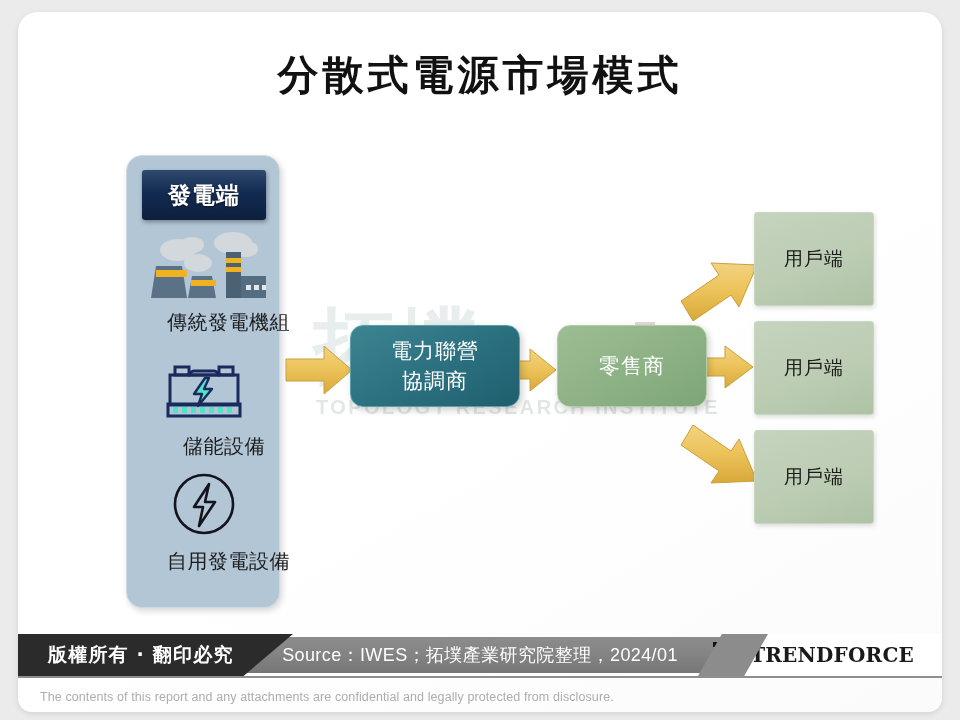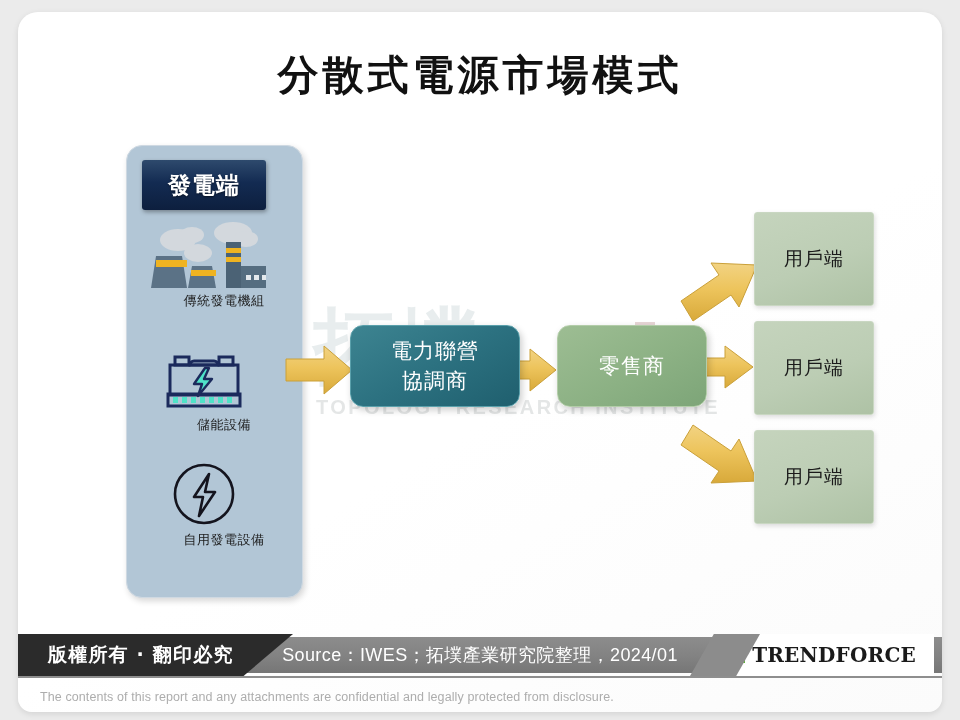"發電端" #gen-panel { top: 133px -> 143px; width: 177px -> 154px }
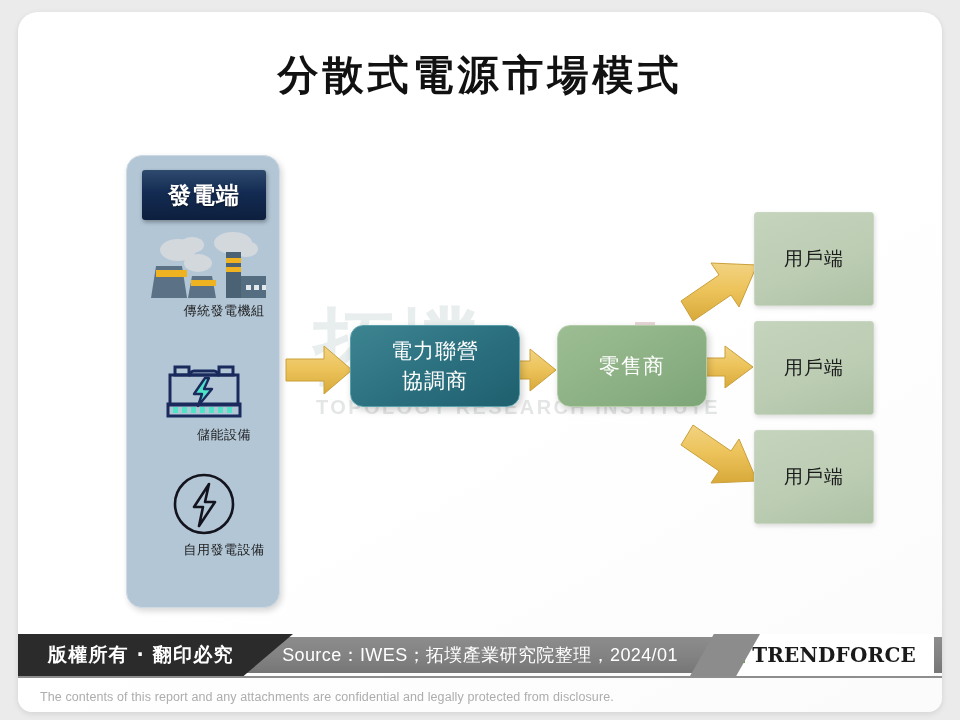"傳統發電機組" .gen-item .gen-label { font-size: 13px -> 20px; margin-top: 4px -> 11px }
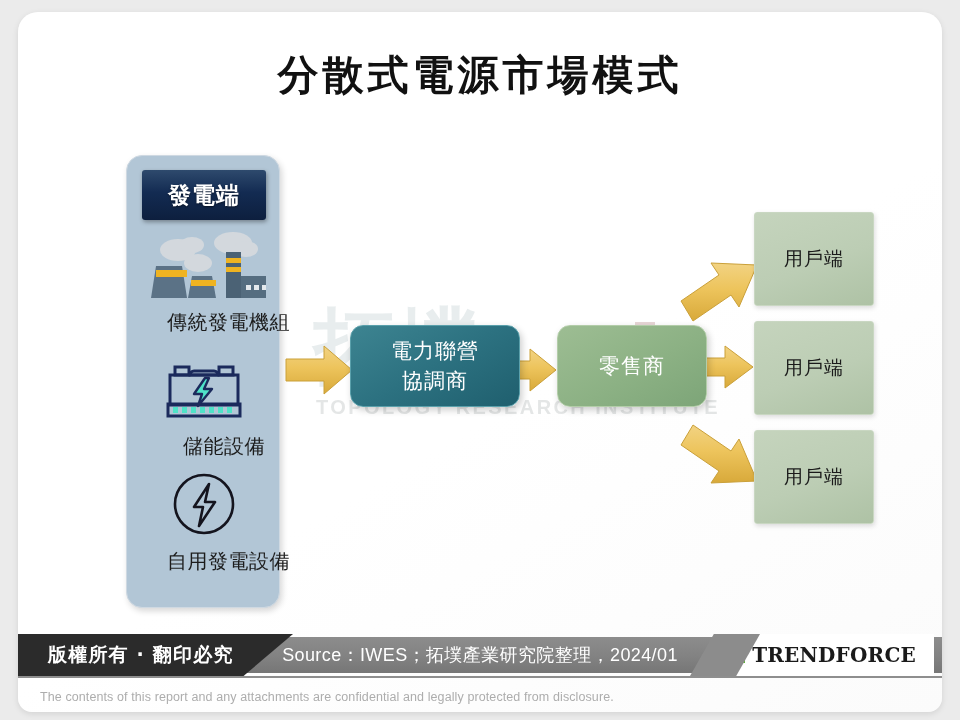"TRENDFORCE" #logo-area { padding-right: 18px -> 28px; right: 8px -> 0 }
